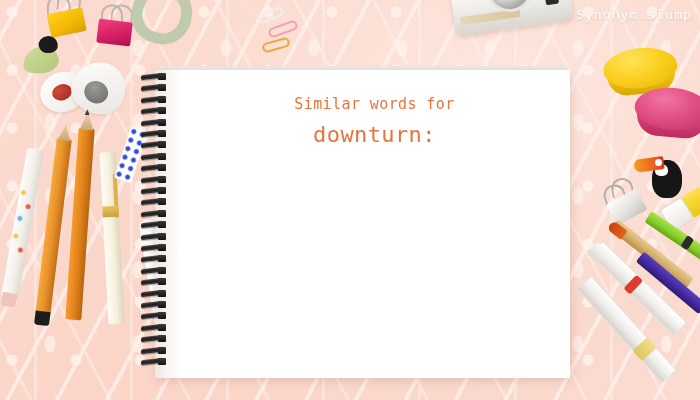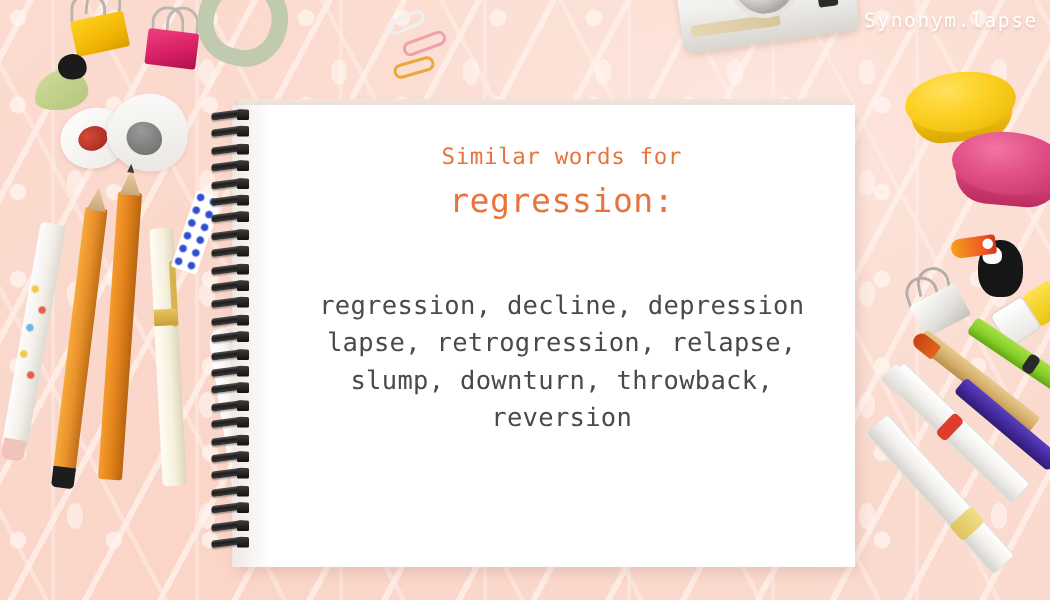"Synonym.lapse" div { text: Synonym.lapse -> Synonym.slump }
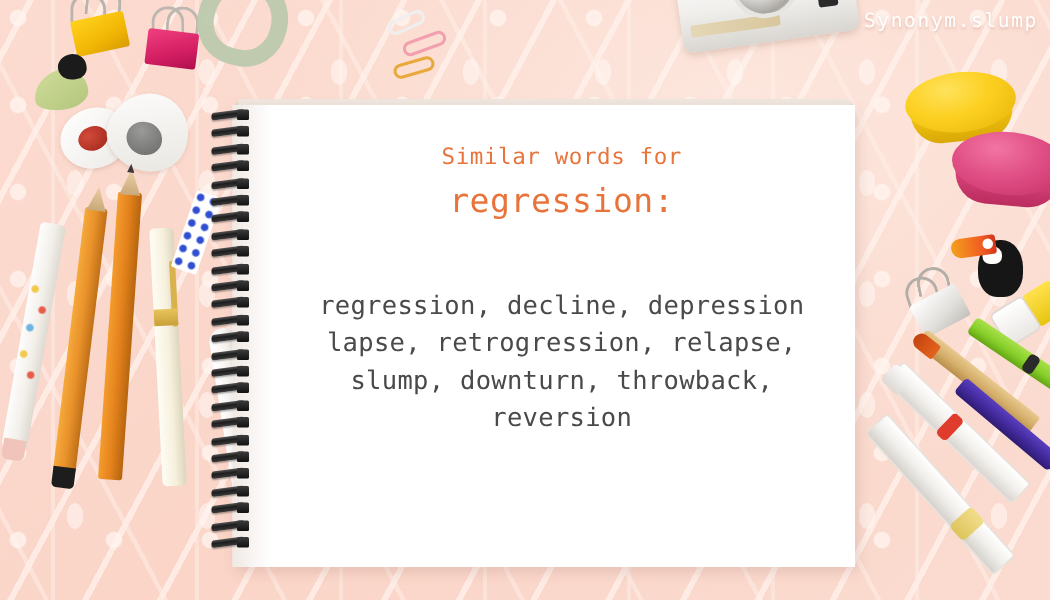"regression:" div { text: regression -> downturn }
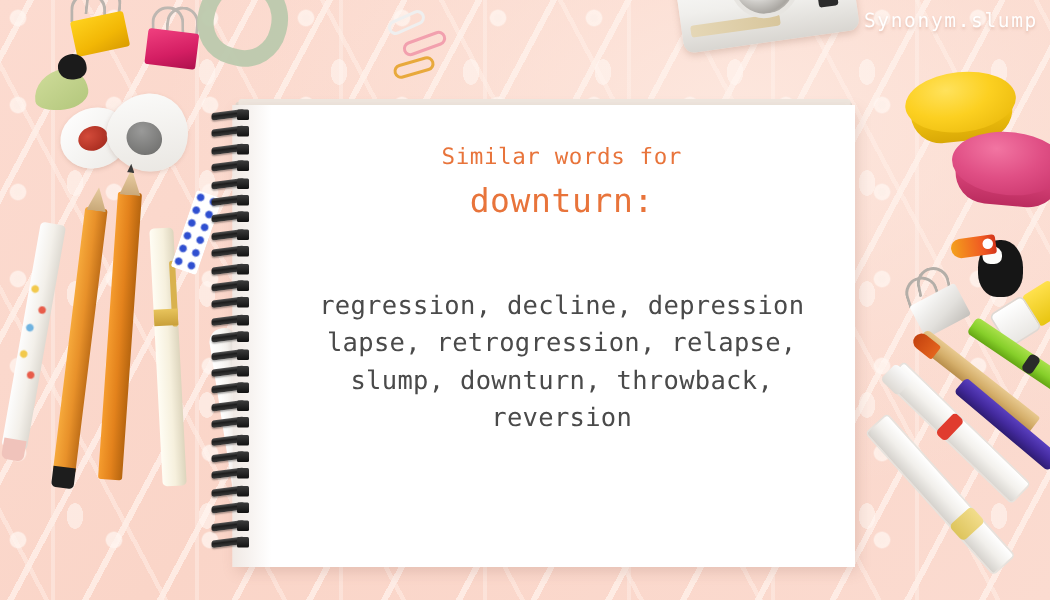"regression, decline, depression" div { html: <div> <div>regression, decline, depression</div> <div>lapse, retrogression, relapse,</div> <div>slump, downturn, throwback,</div> <div>reversion</div> </div> -> none }
